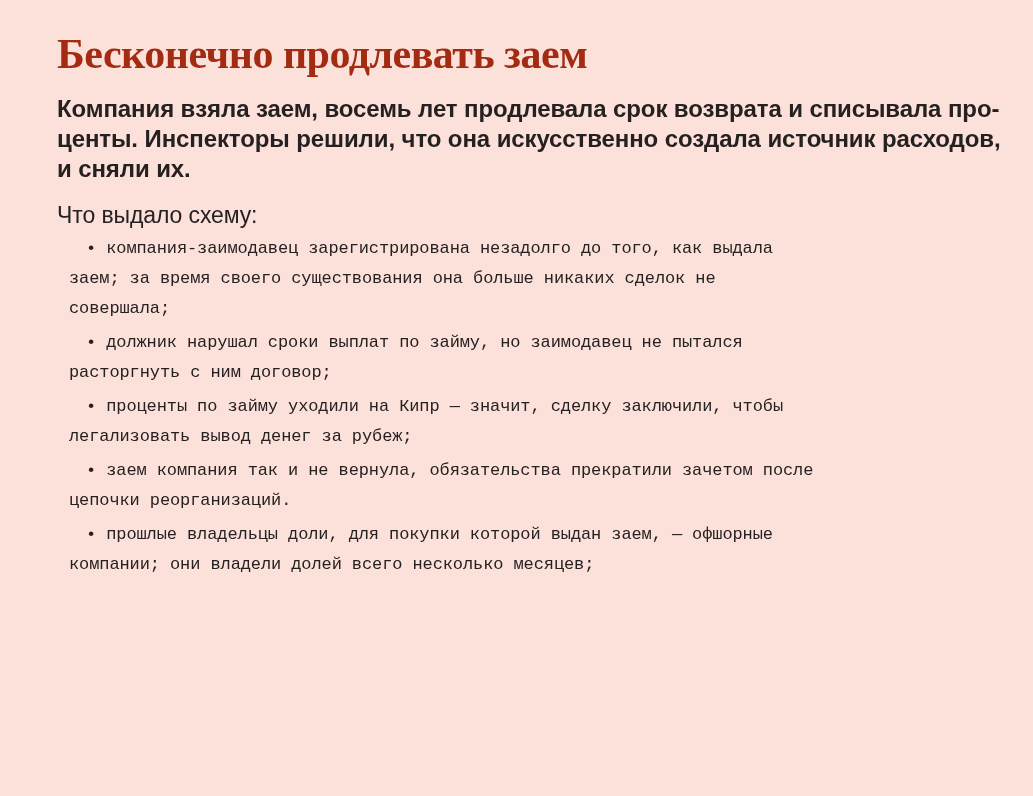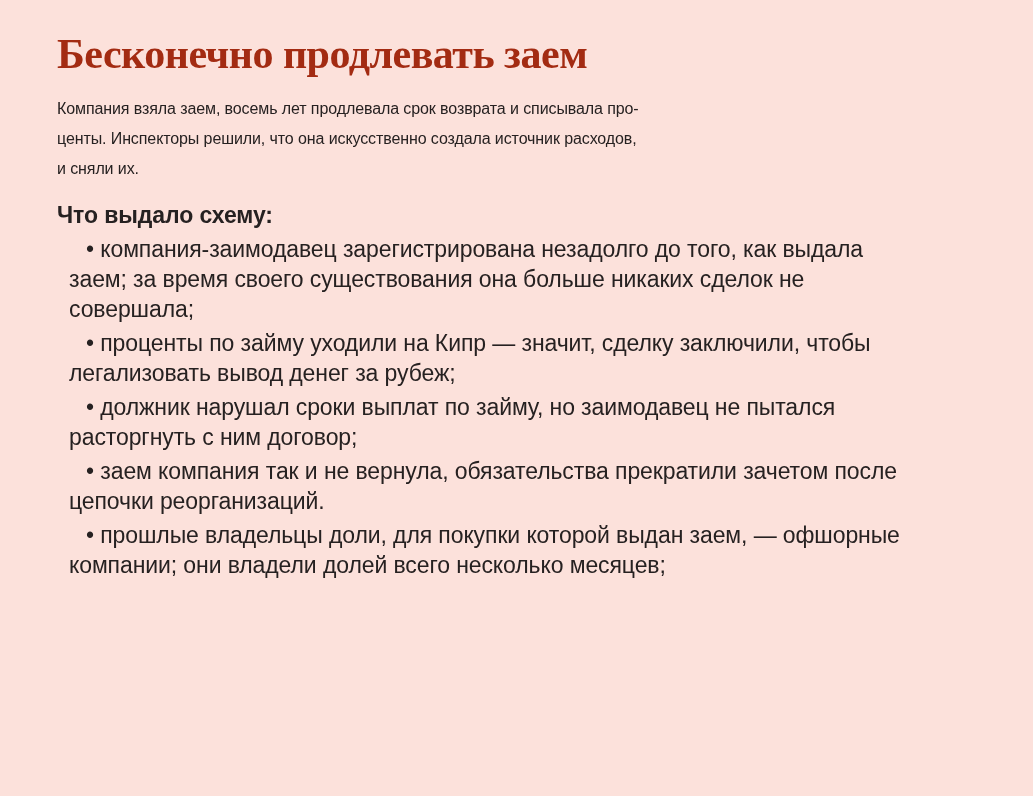"Компания взяла заем, восемь лет" .intro { font-size: 16px -> 24px; font-weight: none -> bold }
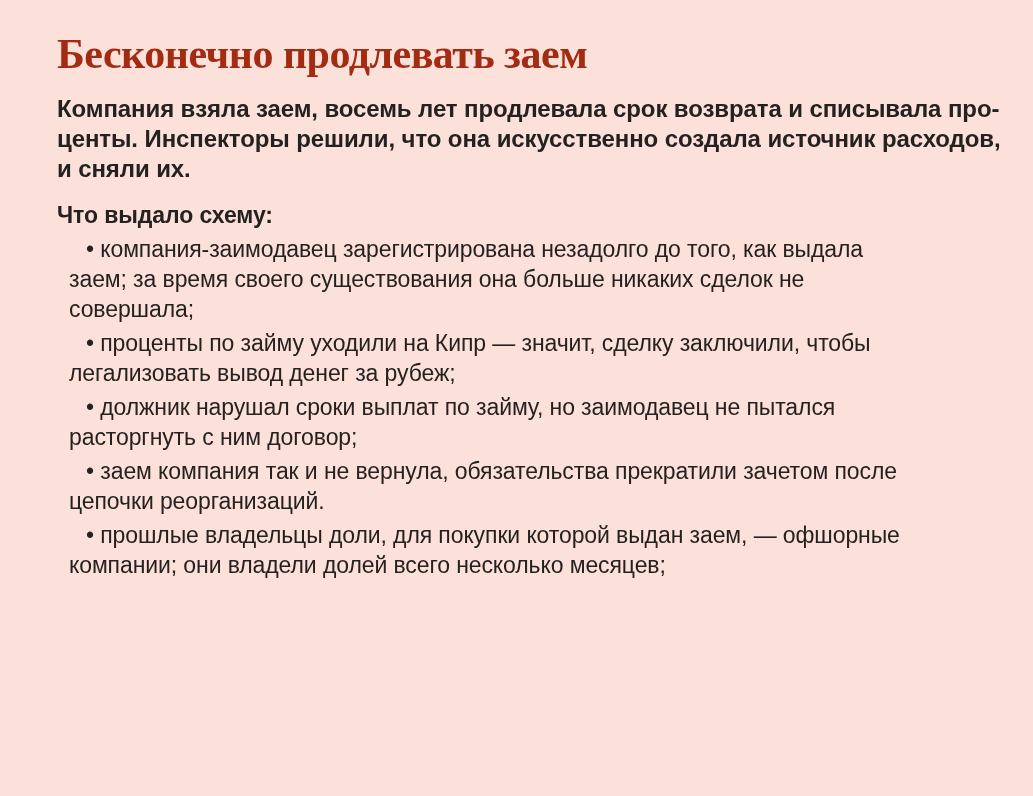"Что выдало схему:" .list-heading { font-weight: bold -> none }
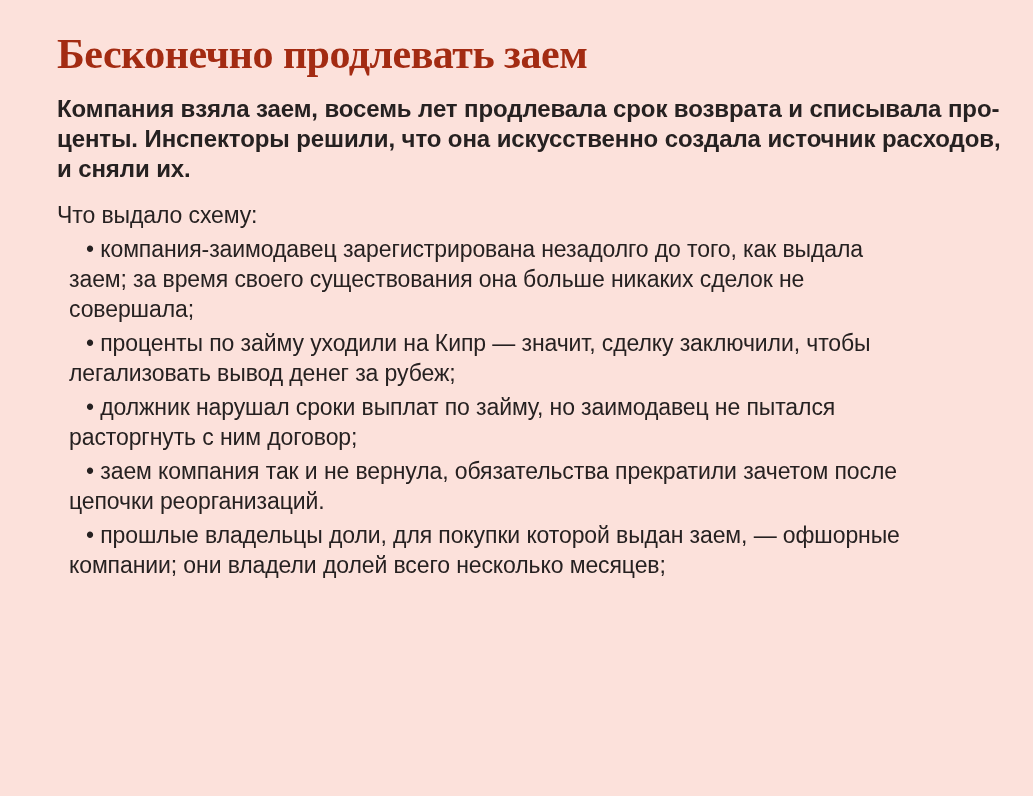"• компания-заимодавец зарегистрирована" .scheme-item { font-family: none -> Liberation Mono, monospace; font-size: 23px -> 17px }
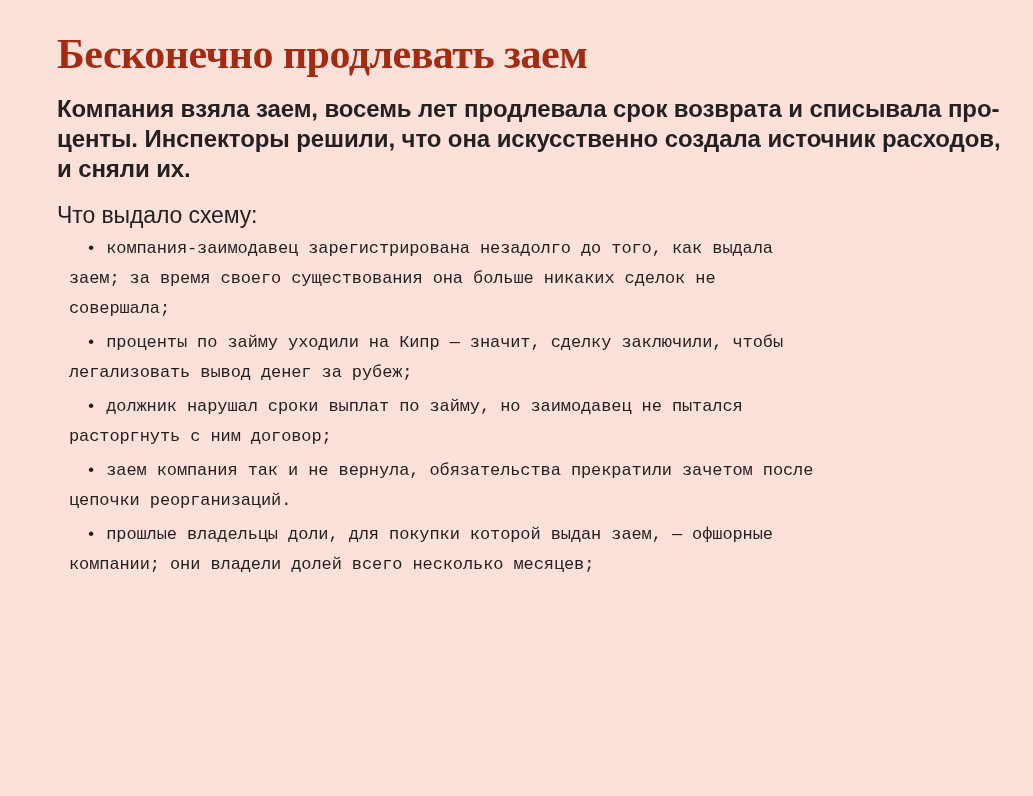"• проценты по займу уходили" li.scheme-item { order: before "• должник нарушал сроки выплат" -> after "• должник нарушал сроки выплат" }
